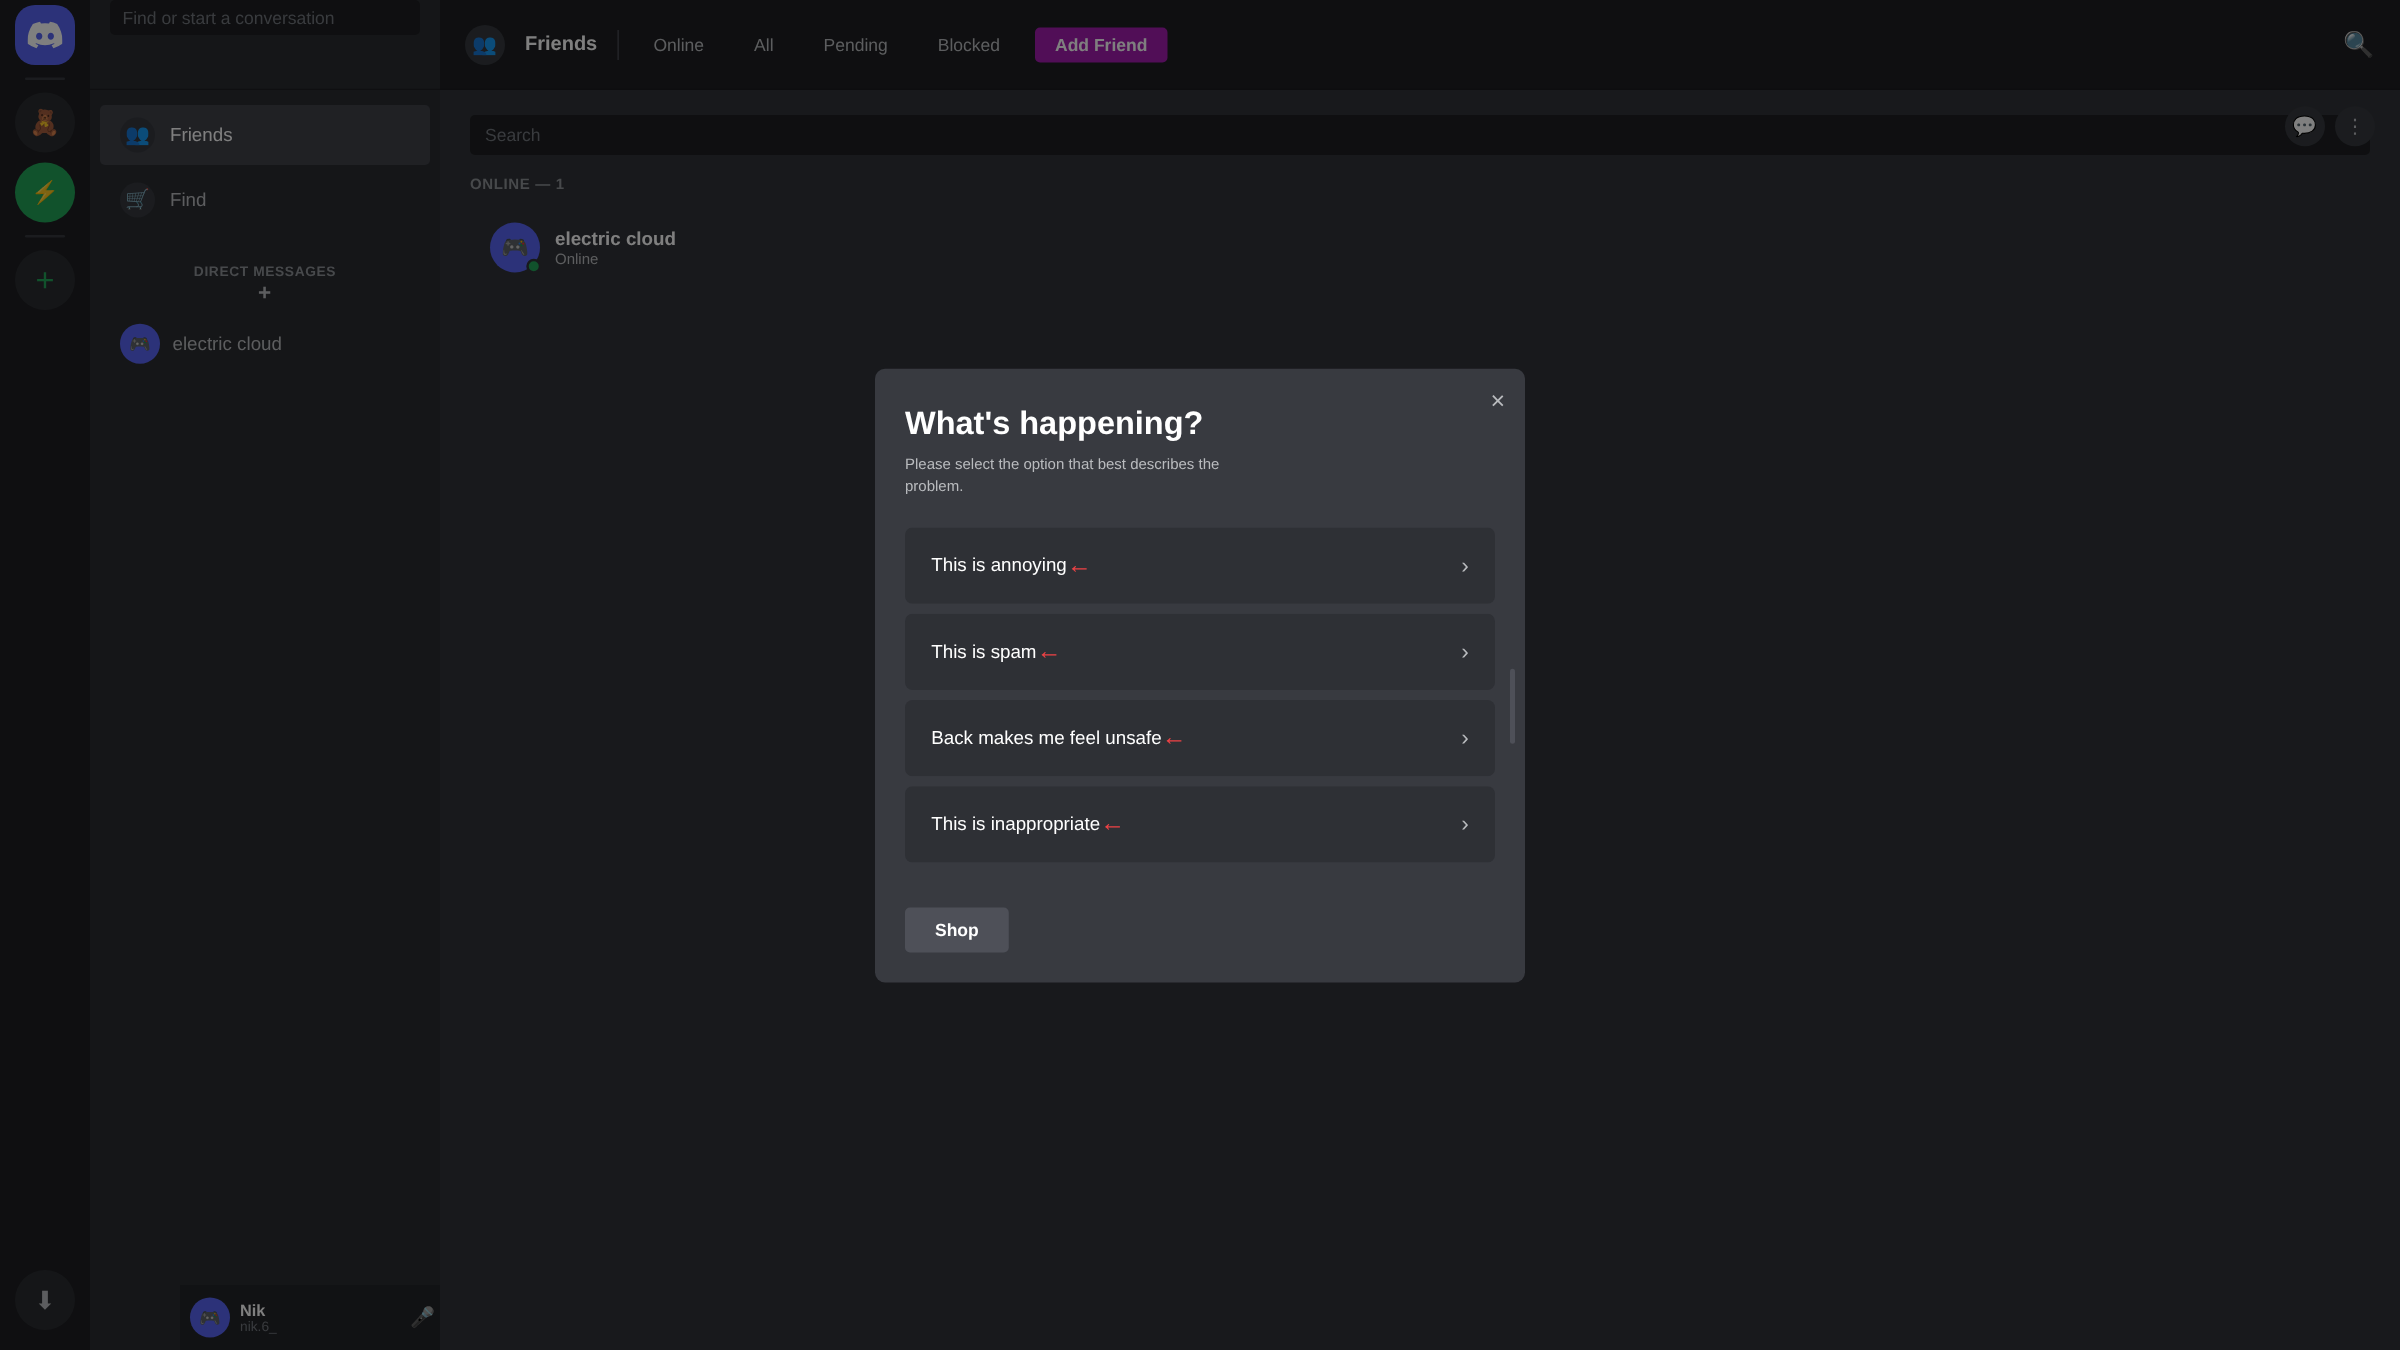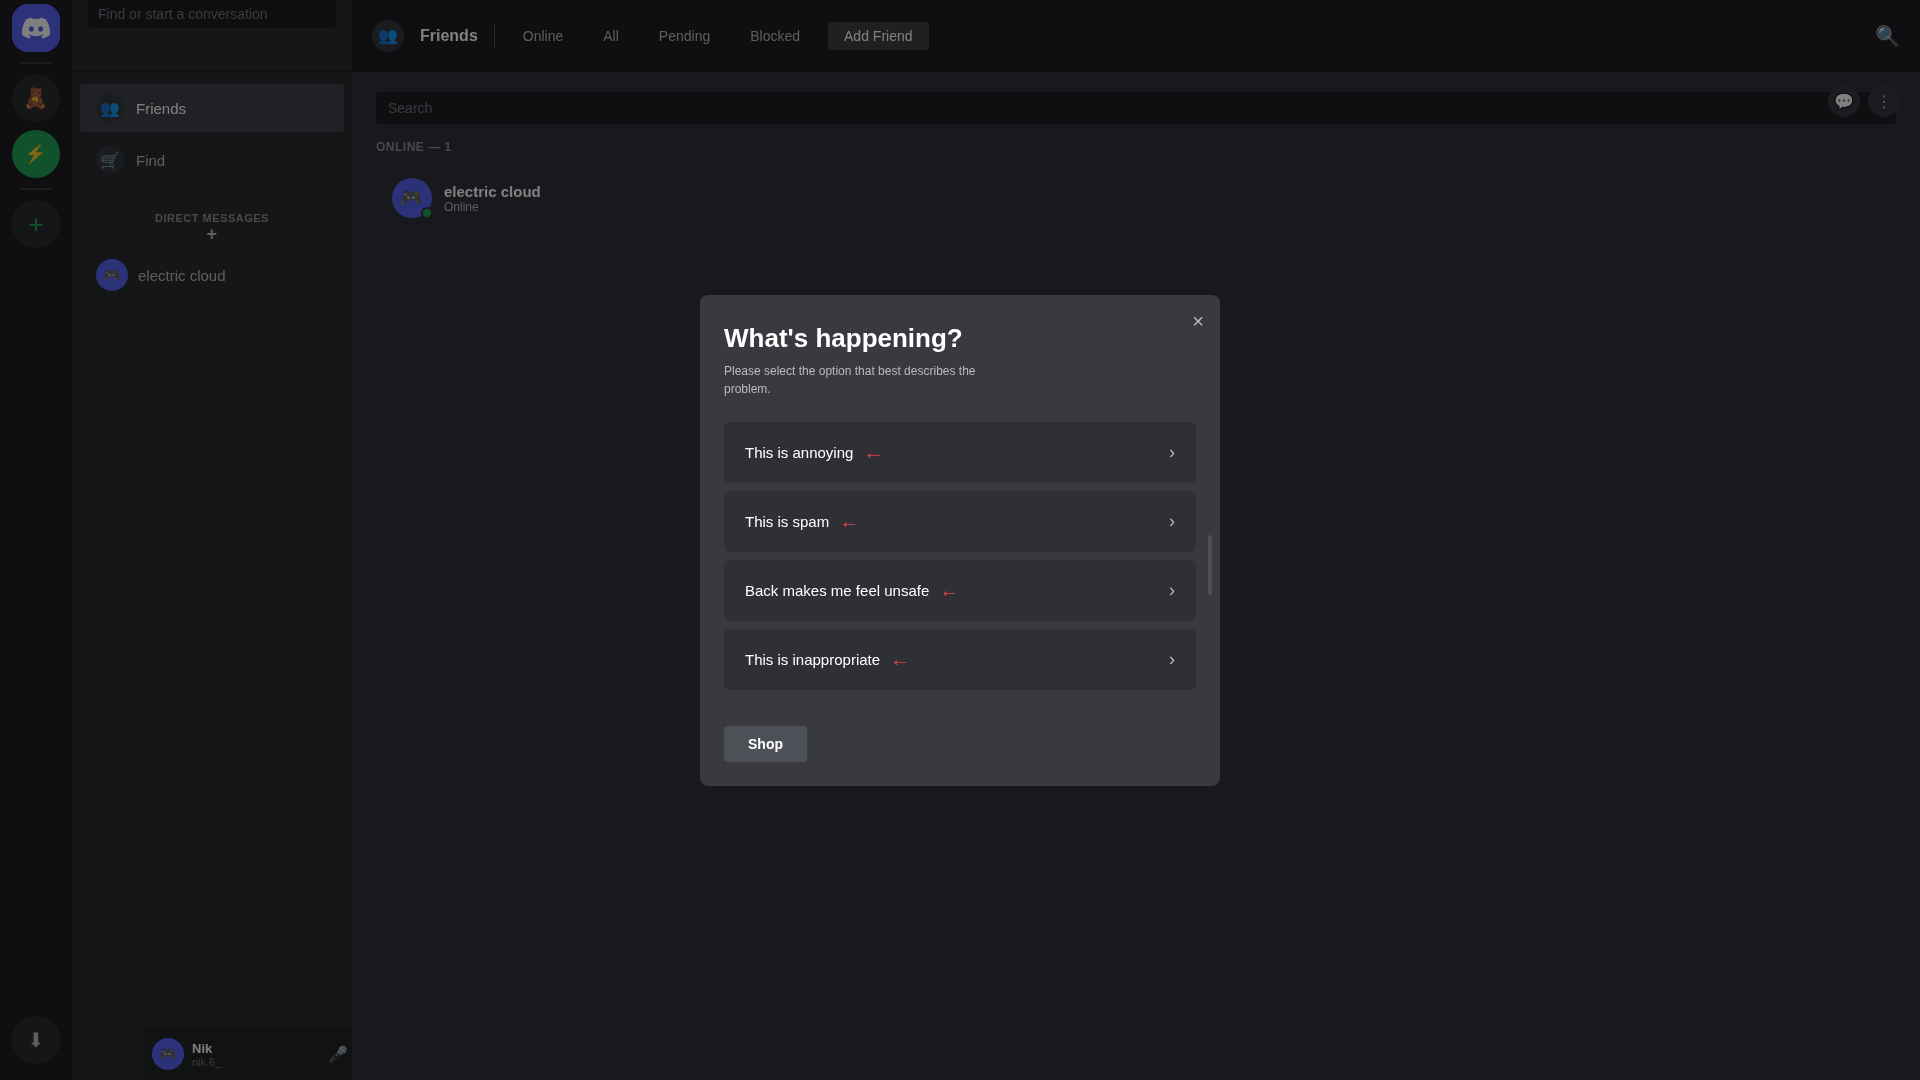"Add Friend" .add-friend-btn { background: #404040 -> #a21caf; font-weight: 400 -> 700 }
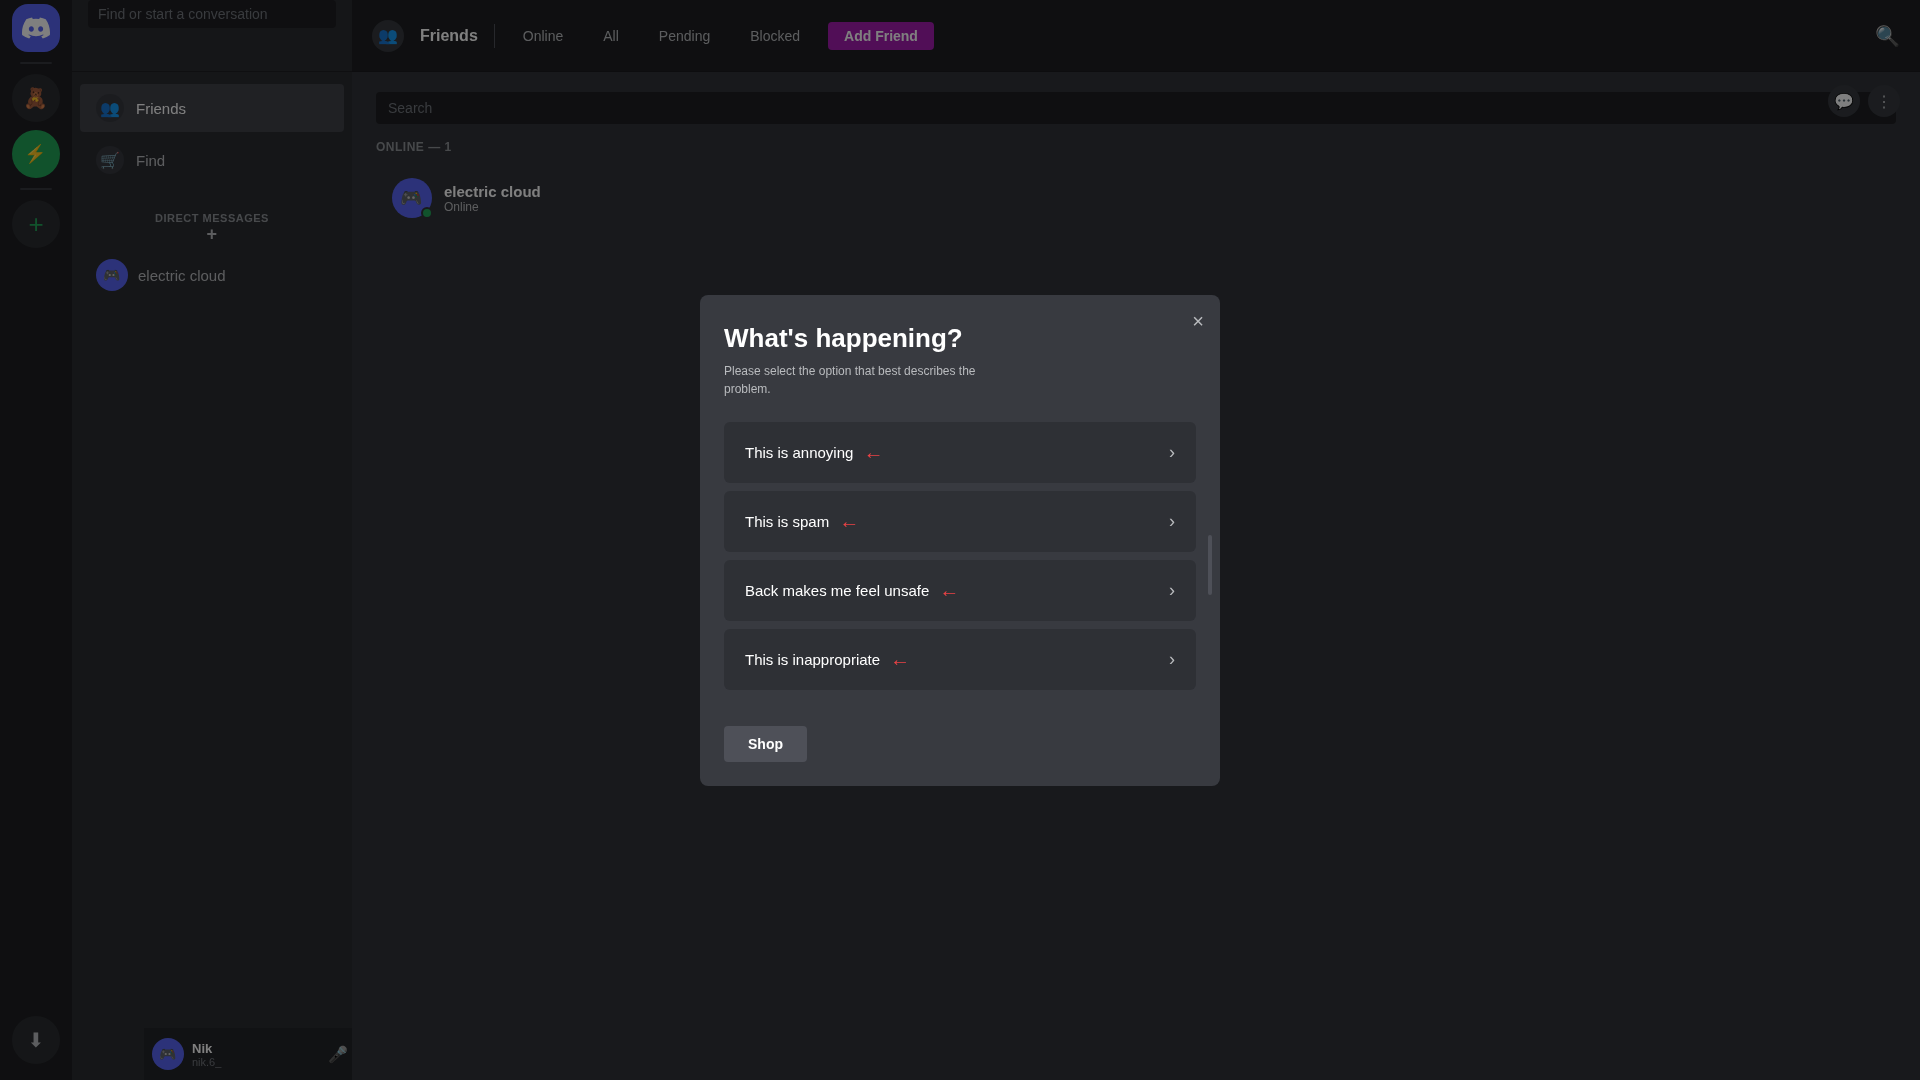"This is annoying" .report-option-left { gap: 10px -> none }
